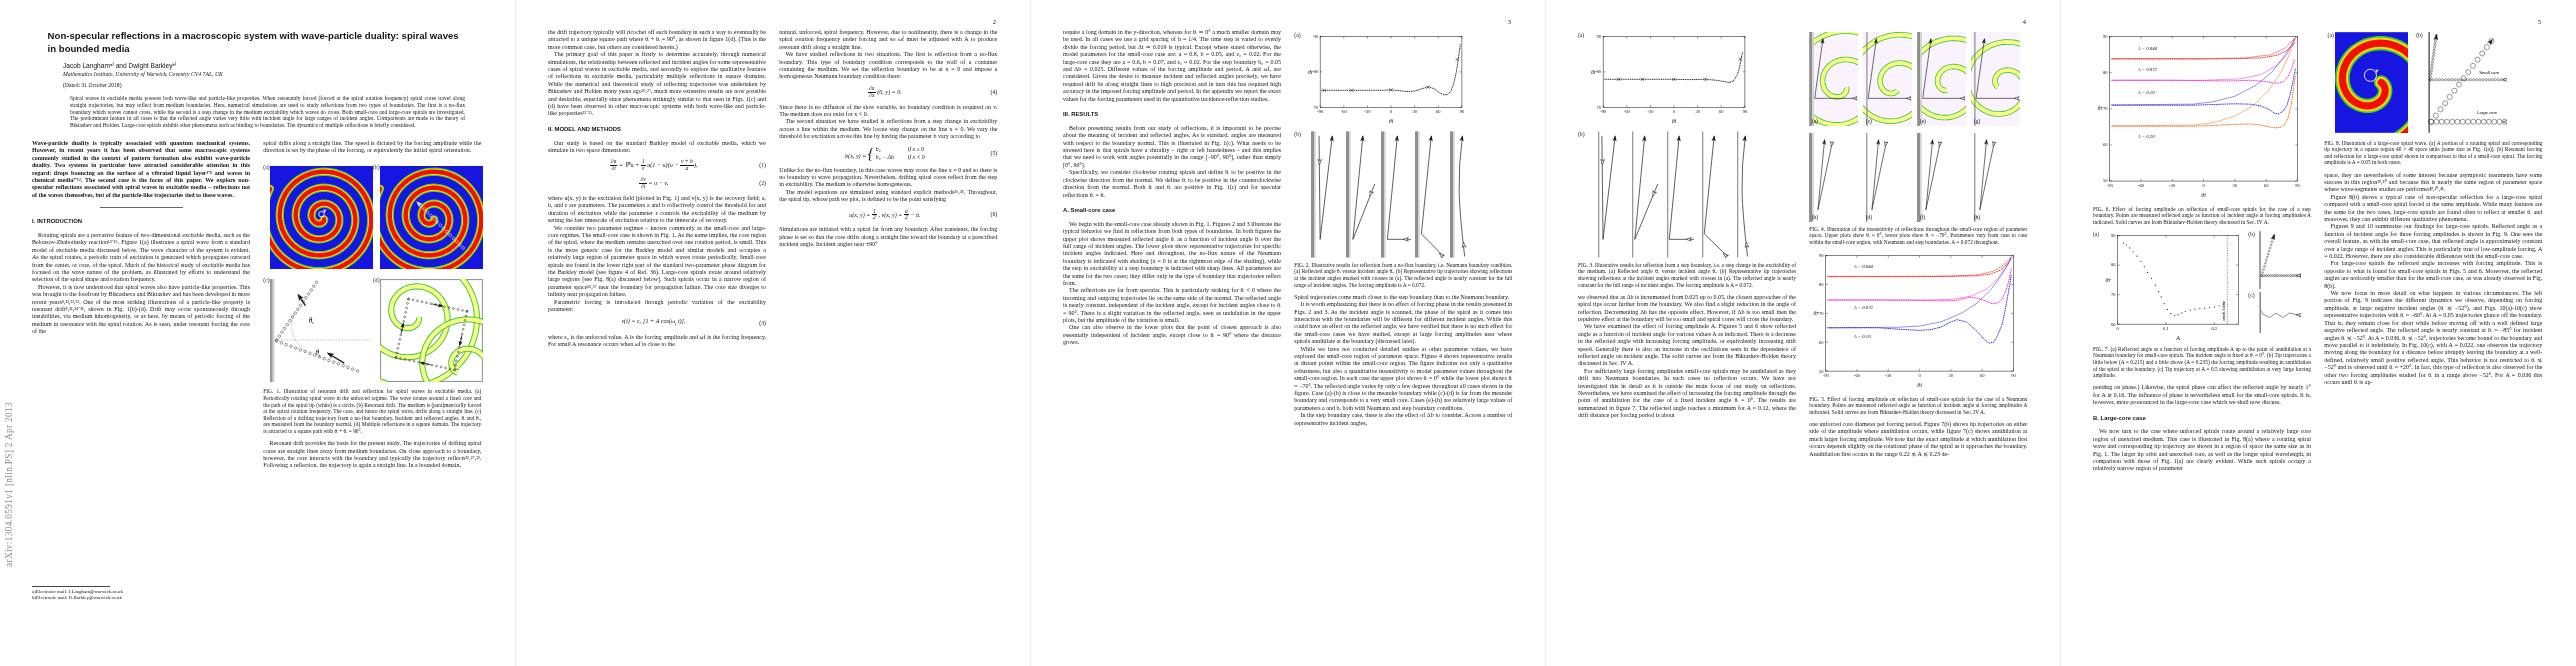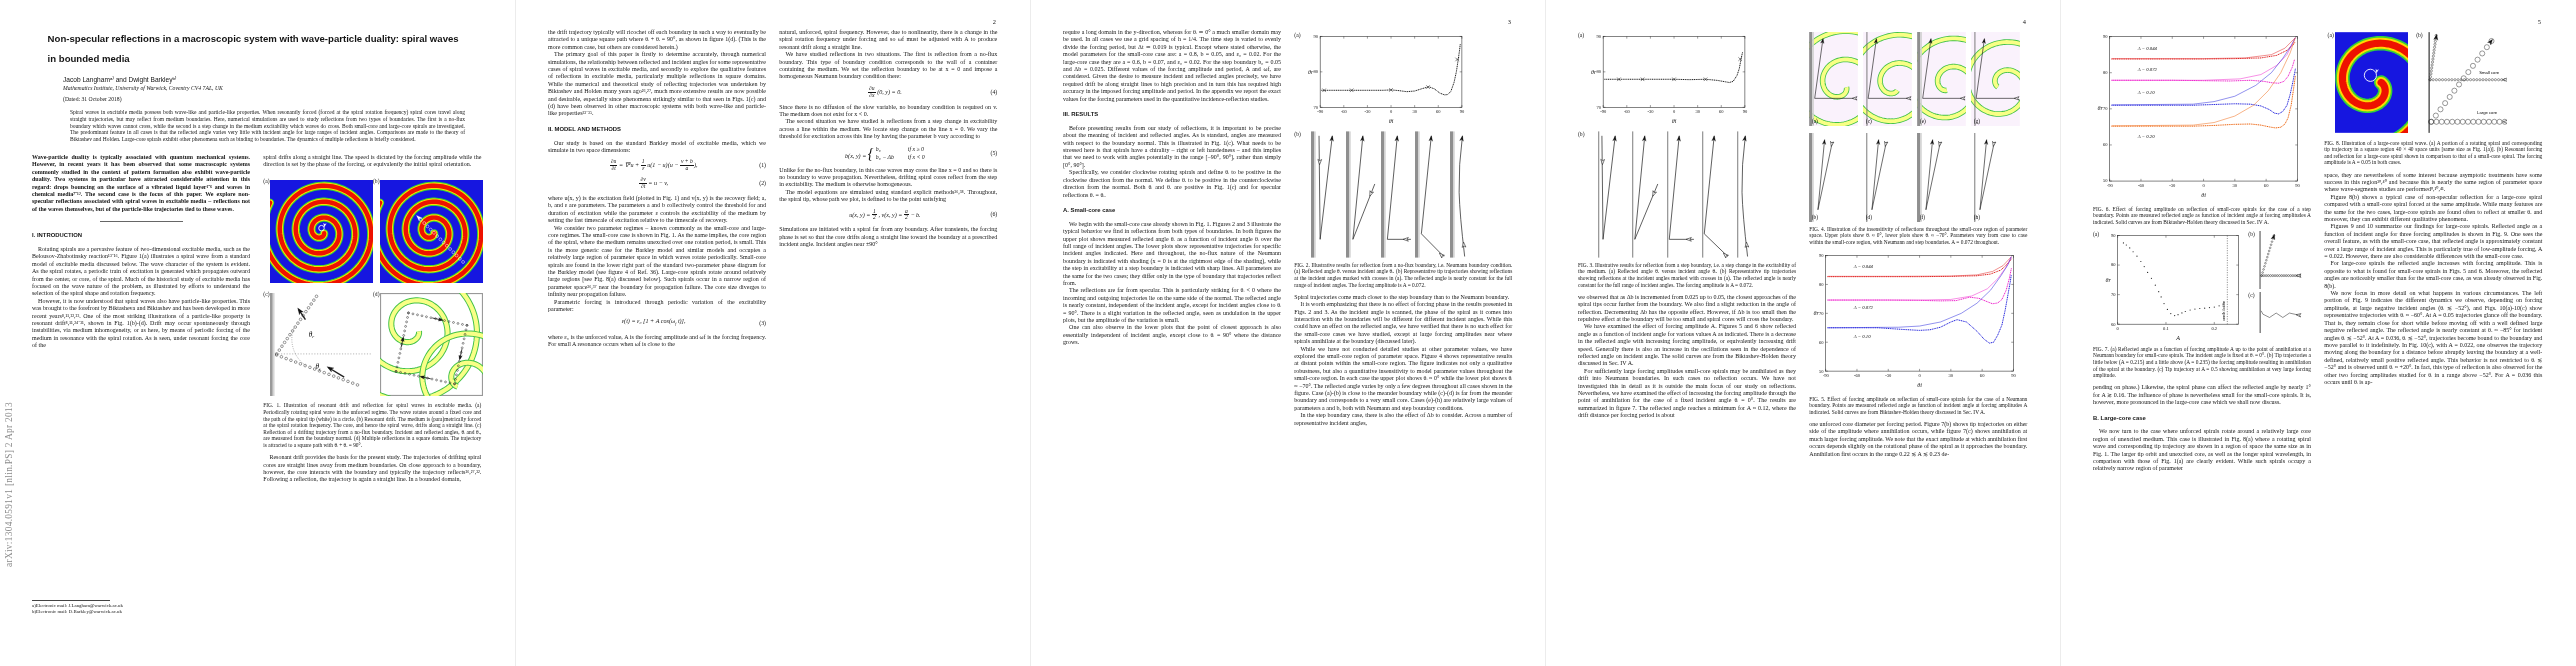"Non-specular reflections in a" .title { line-height: 20px -> 13px }
